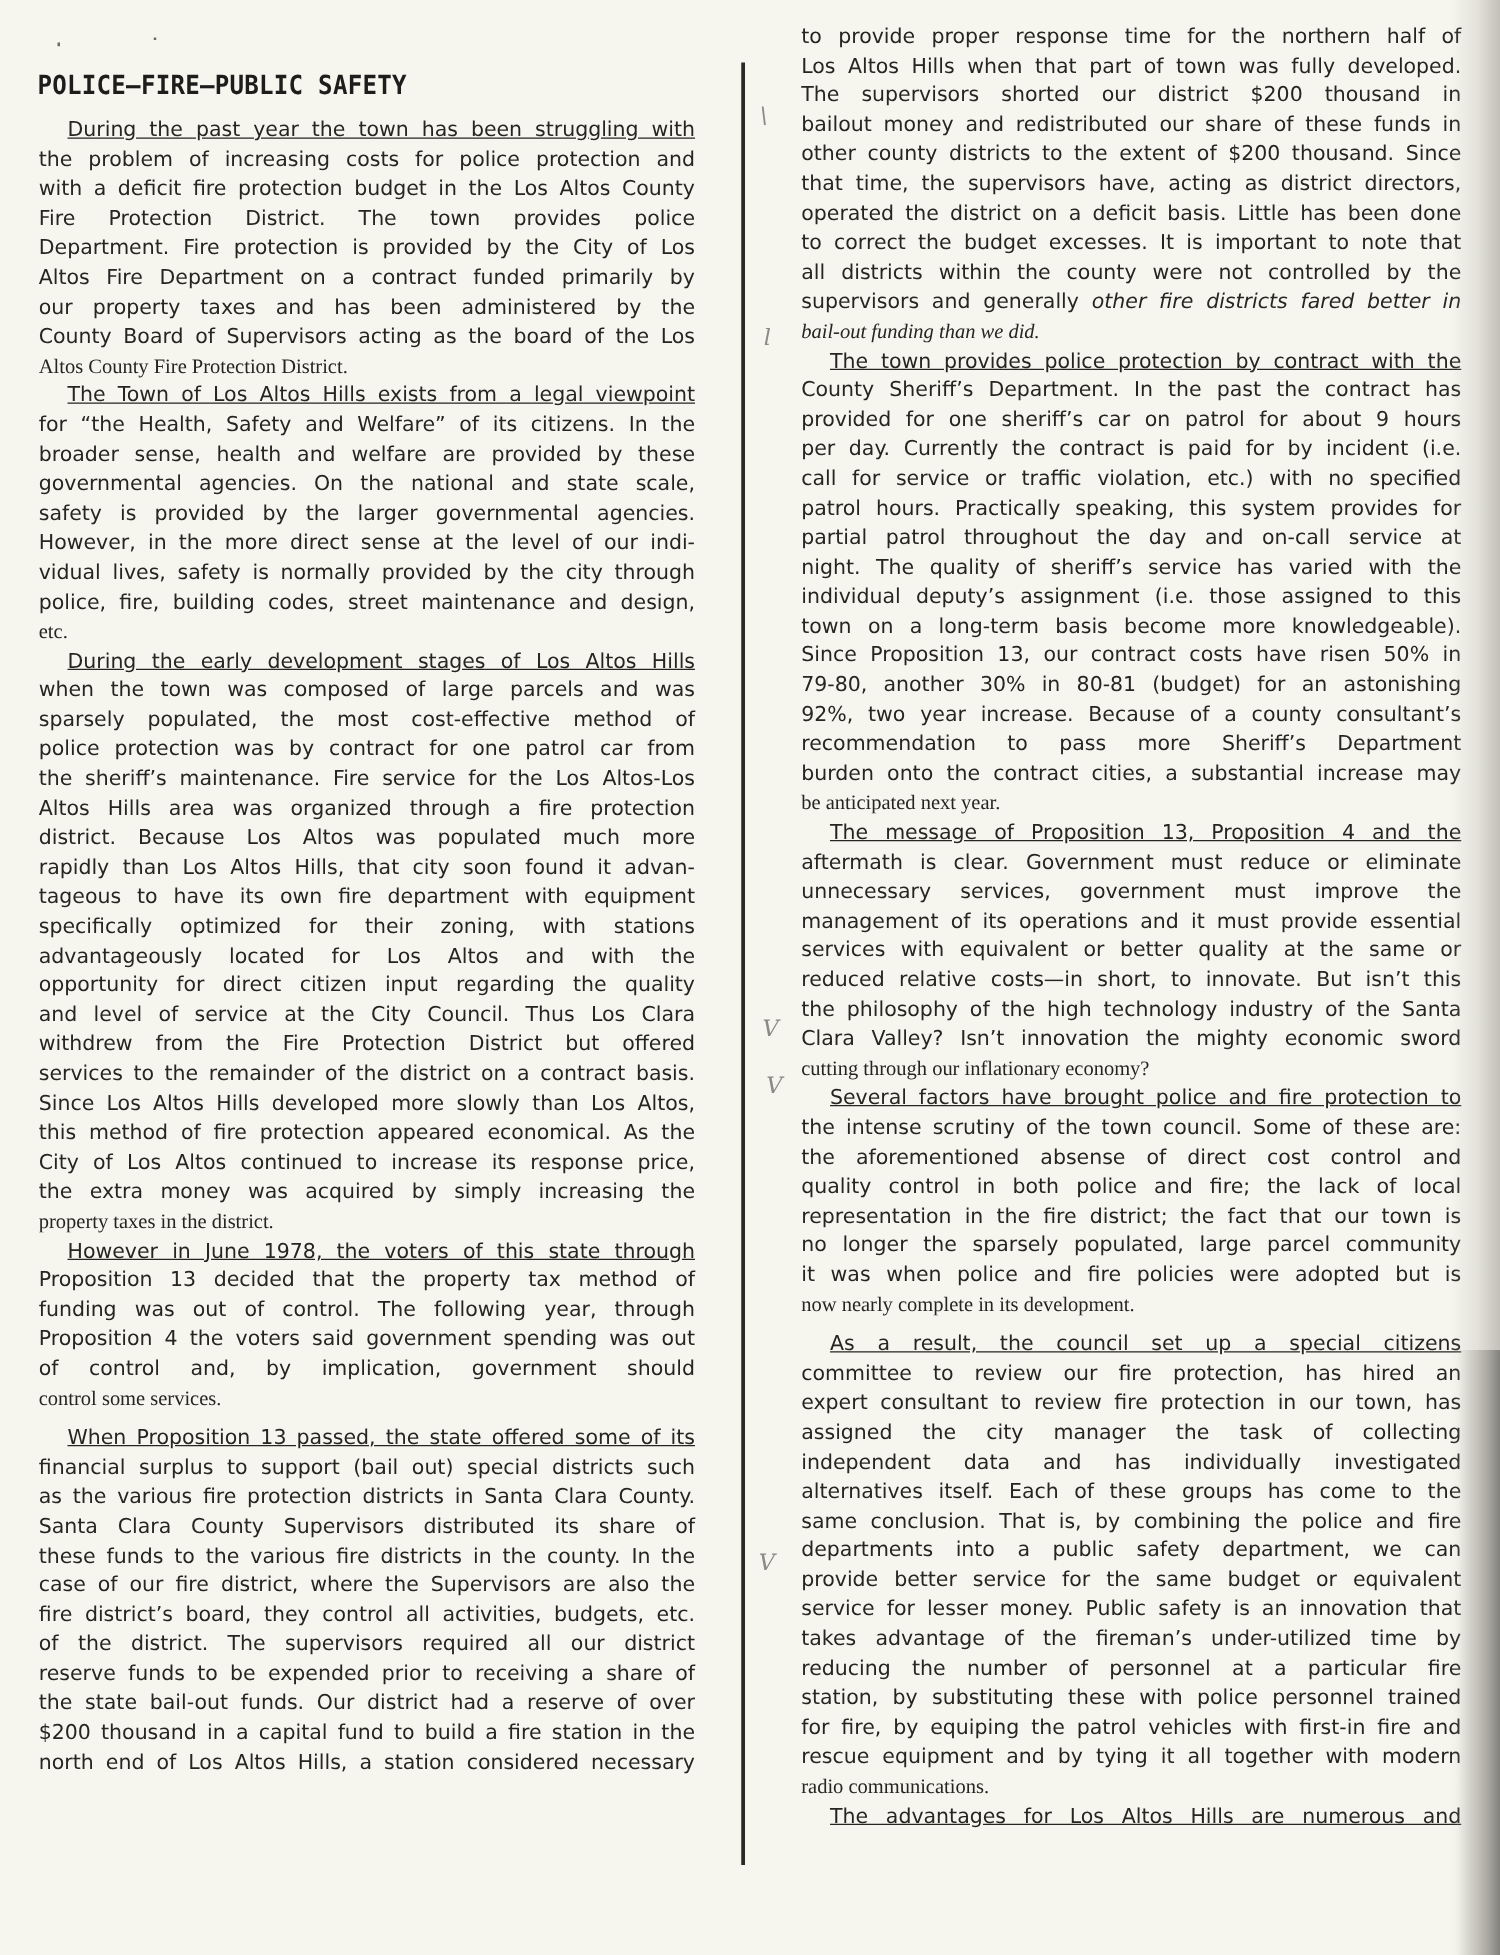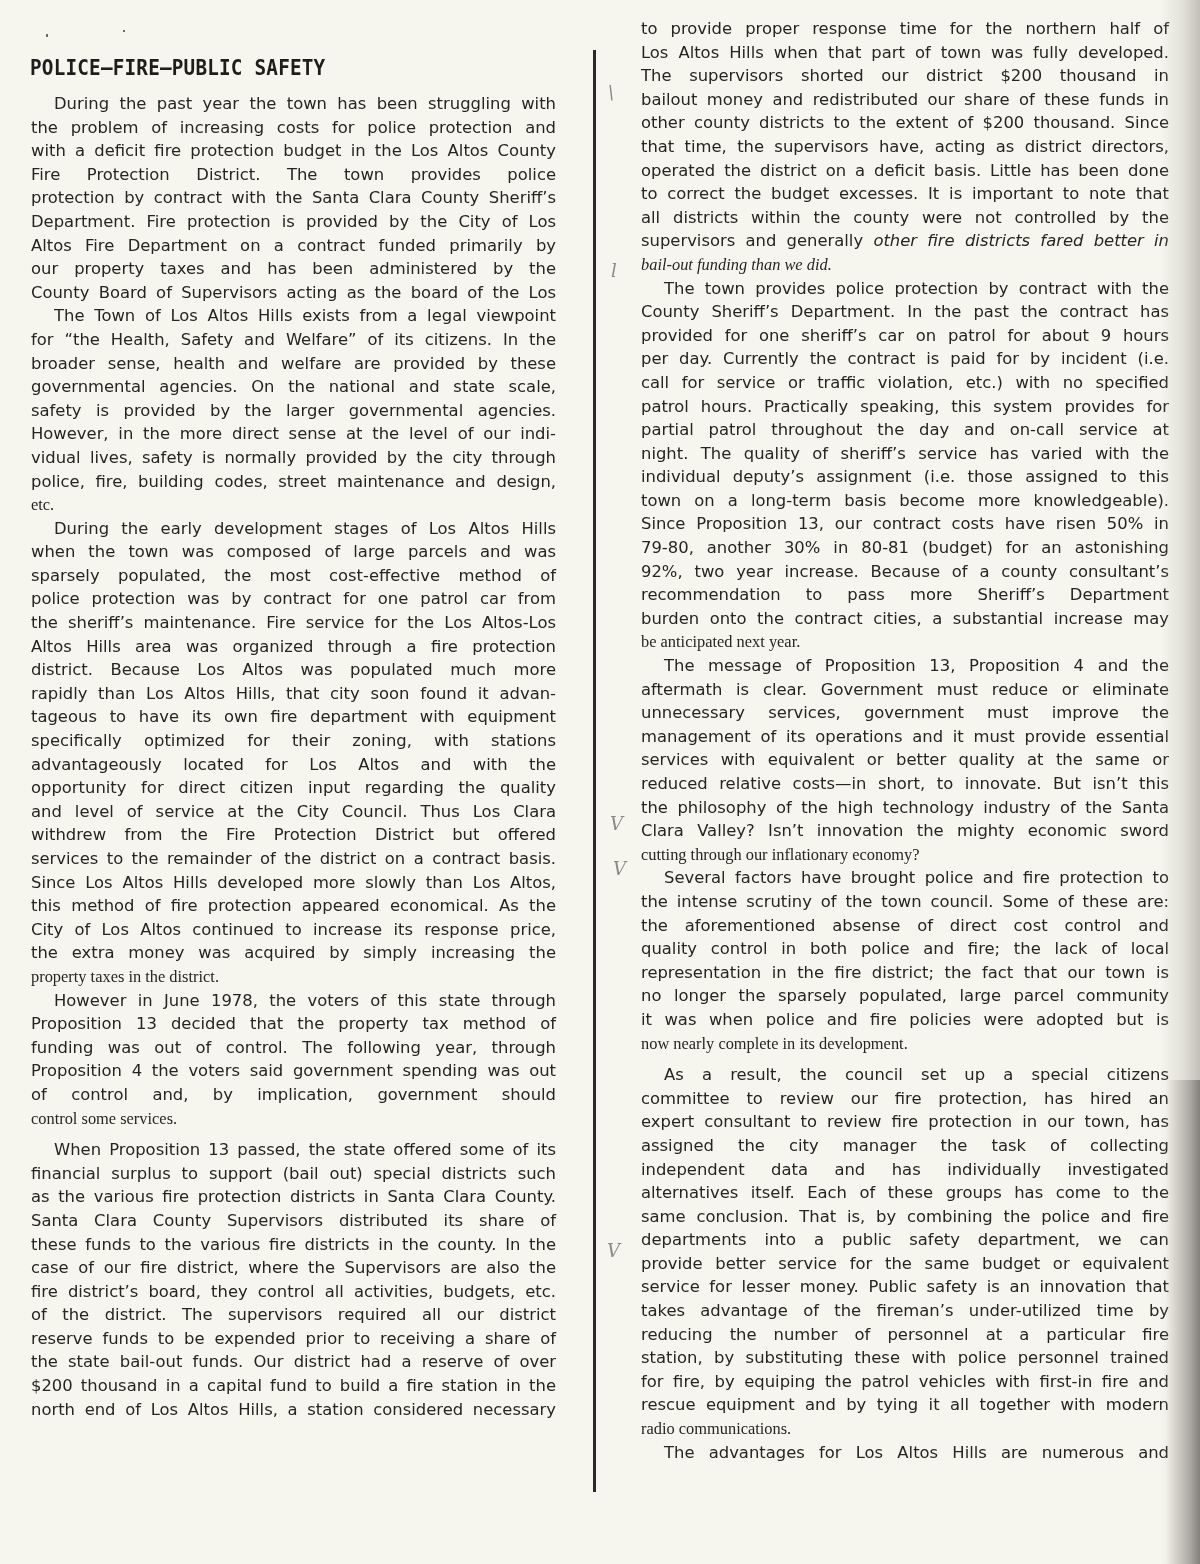"During the past year the" .line.indent { text-decoration: none -> underline }
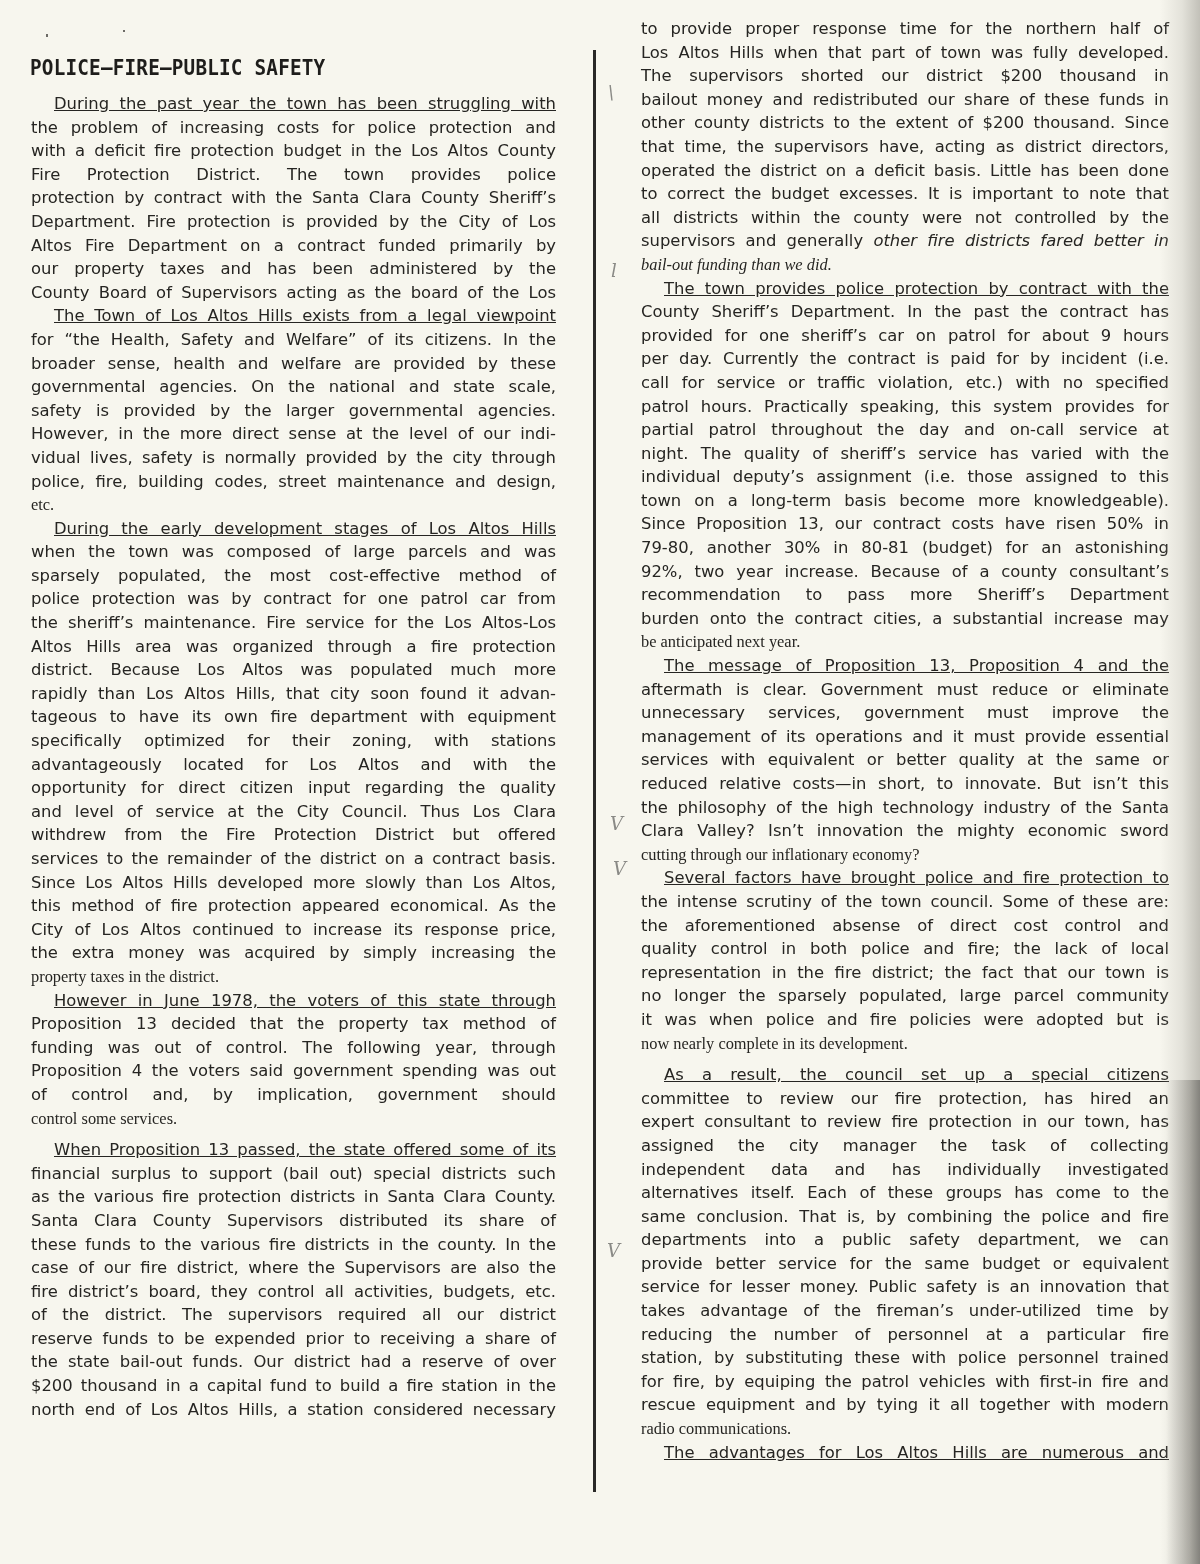"protection by contract with the" div.line { html: <div><span>protection by contract with the Santa Clara County Sheriff’s</span></div> -> none }
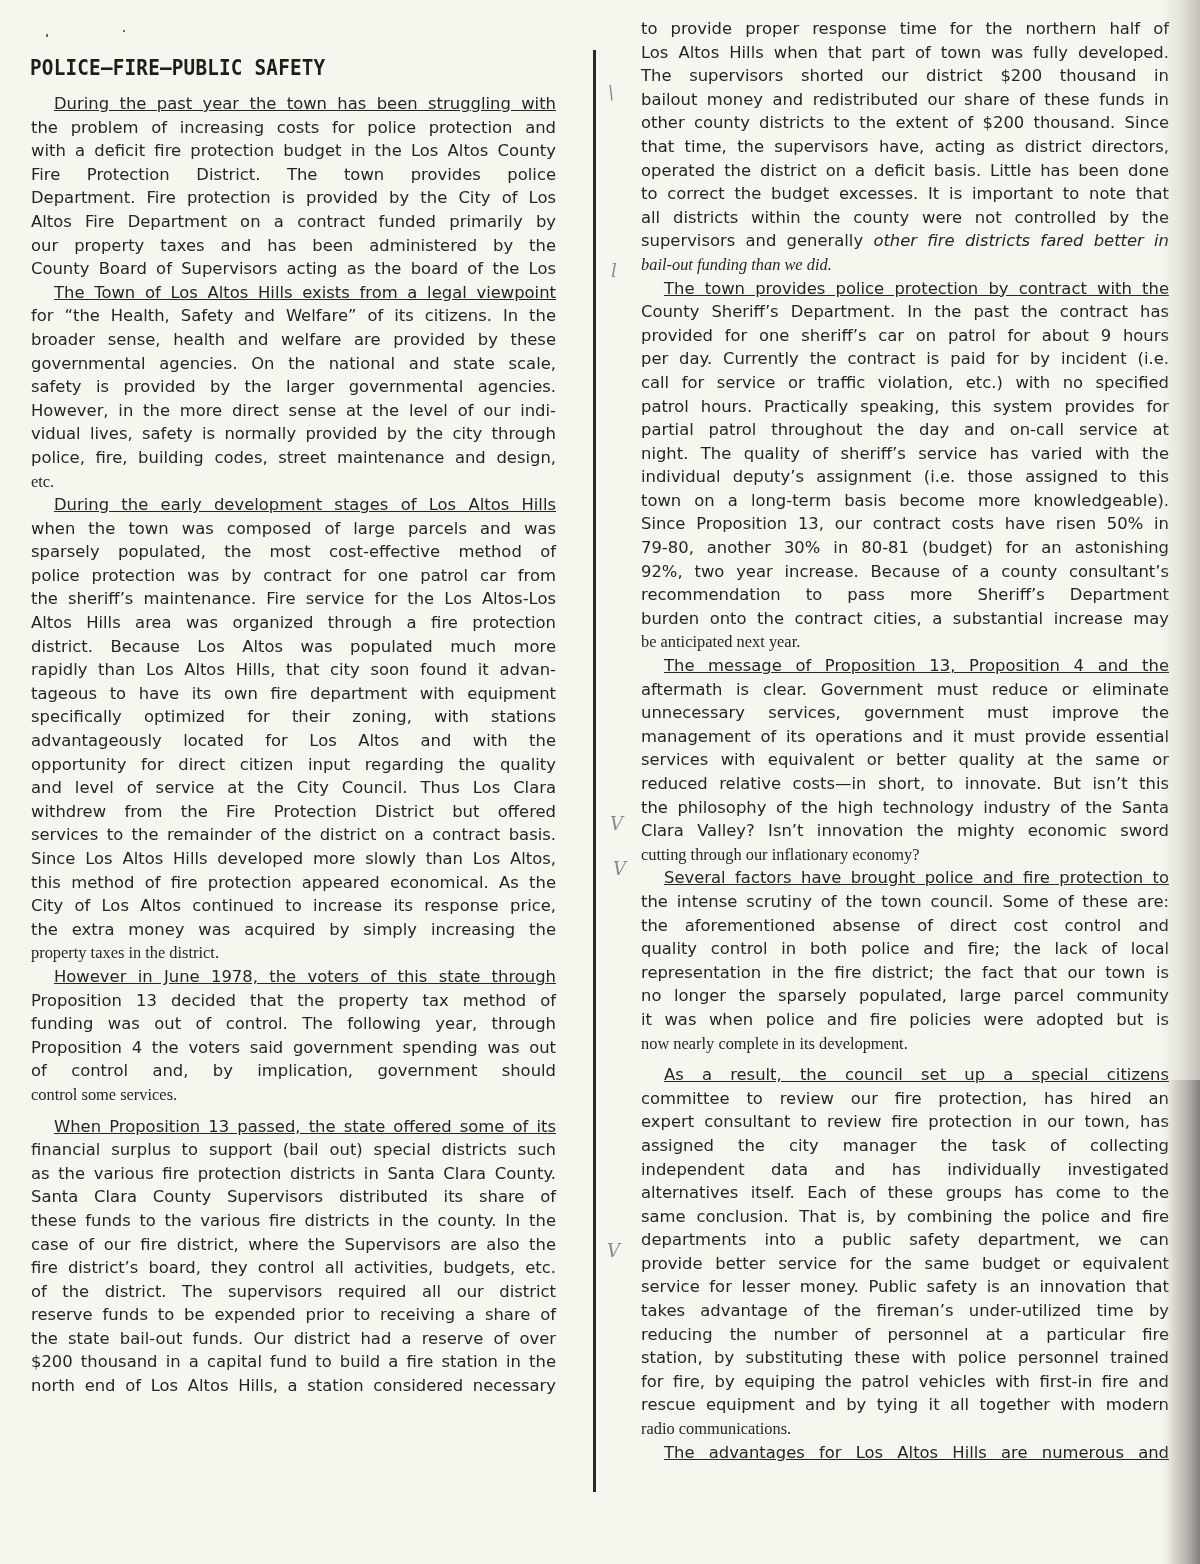"Altos County Fire Protection District." div.line { html: none -> <div><span>Altos County Fire Protection District.</span></div> }
